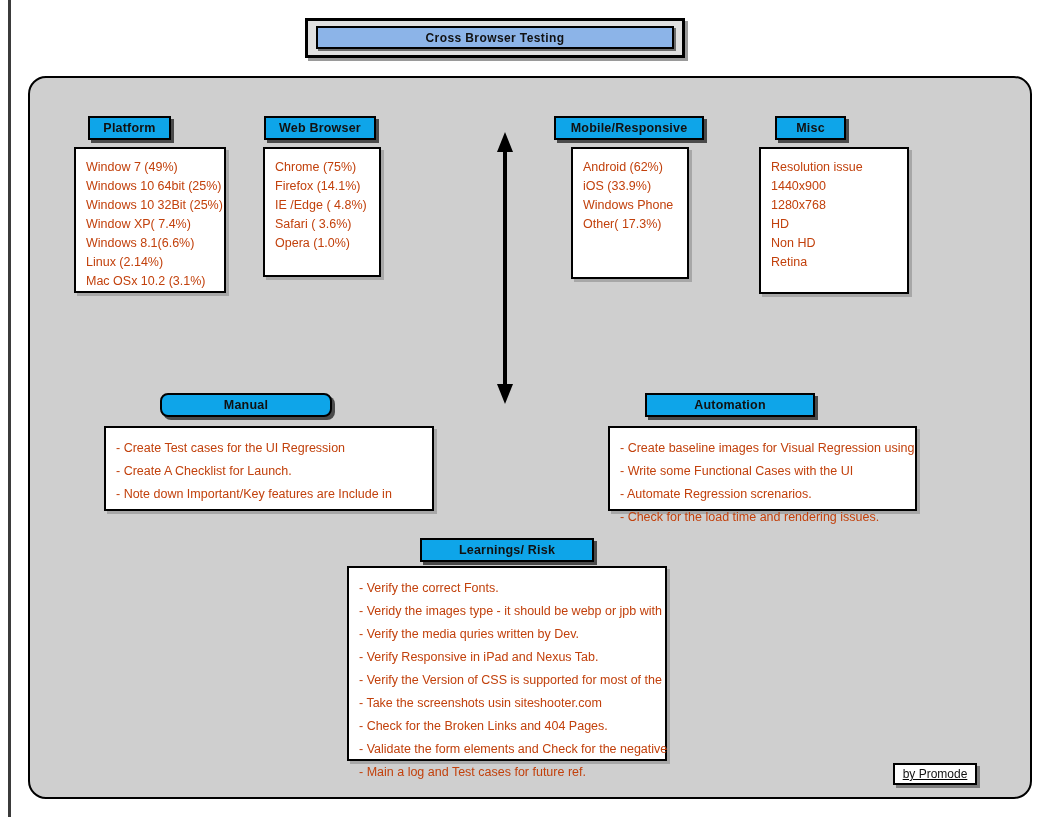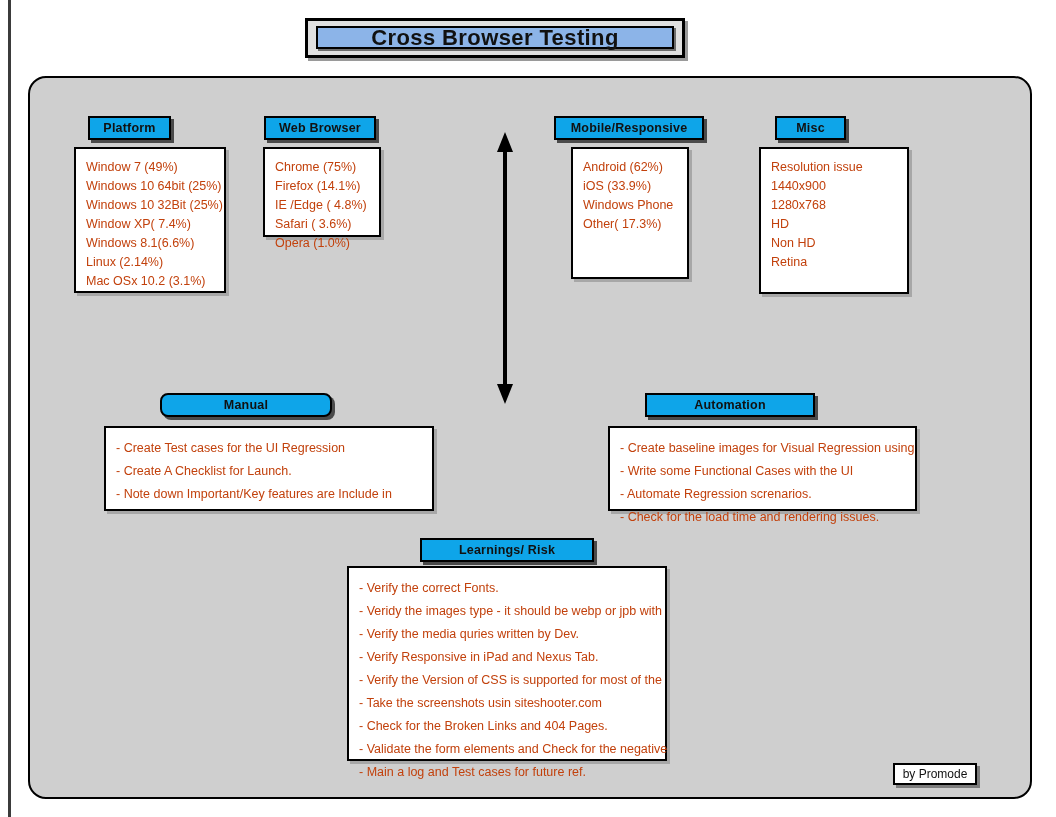"Cross Browser Testing" .title-bar span { font-size: 22px -> 12px }
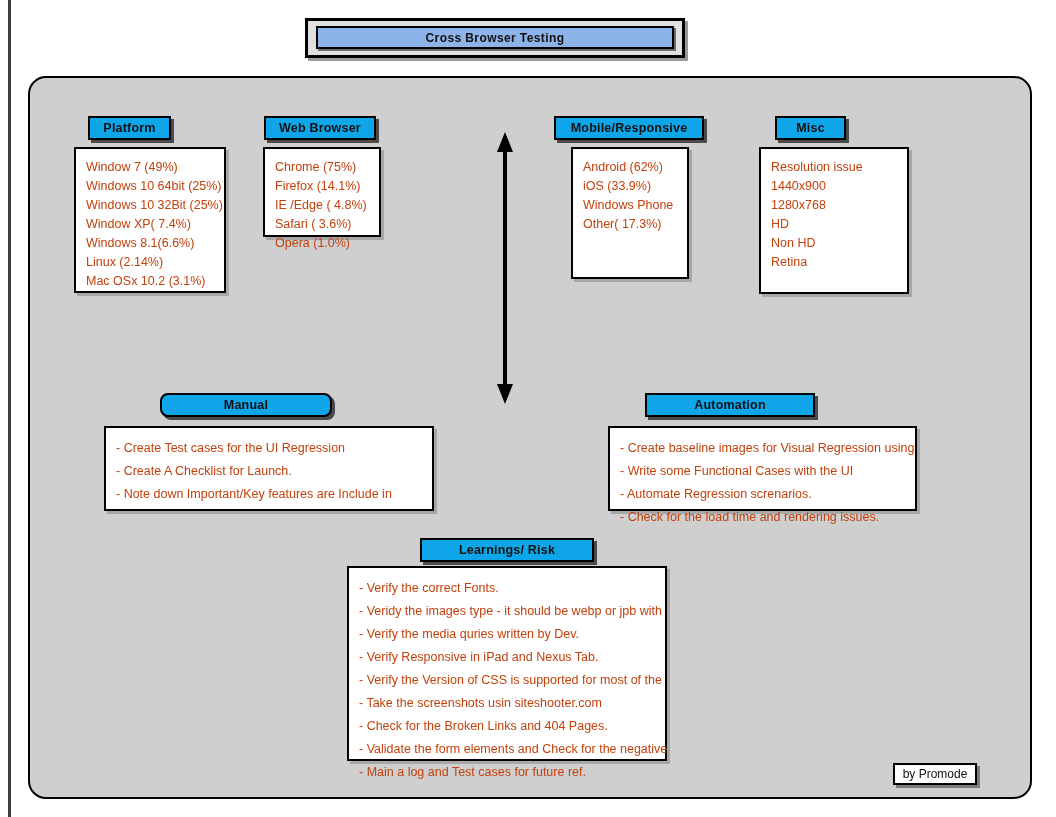"Chrome (75%)" #panel-browser { height: 90px -> 130px }
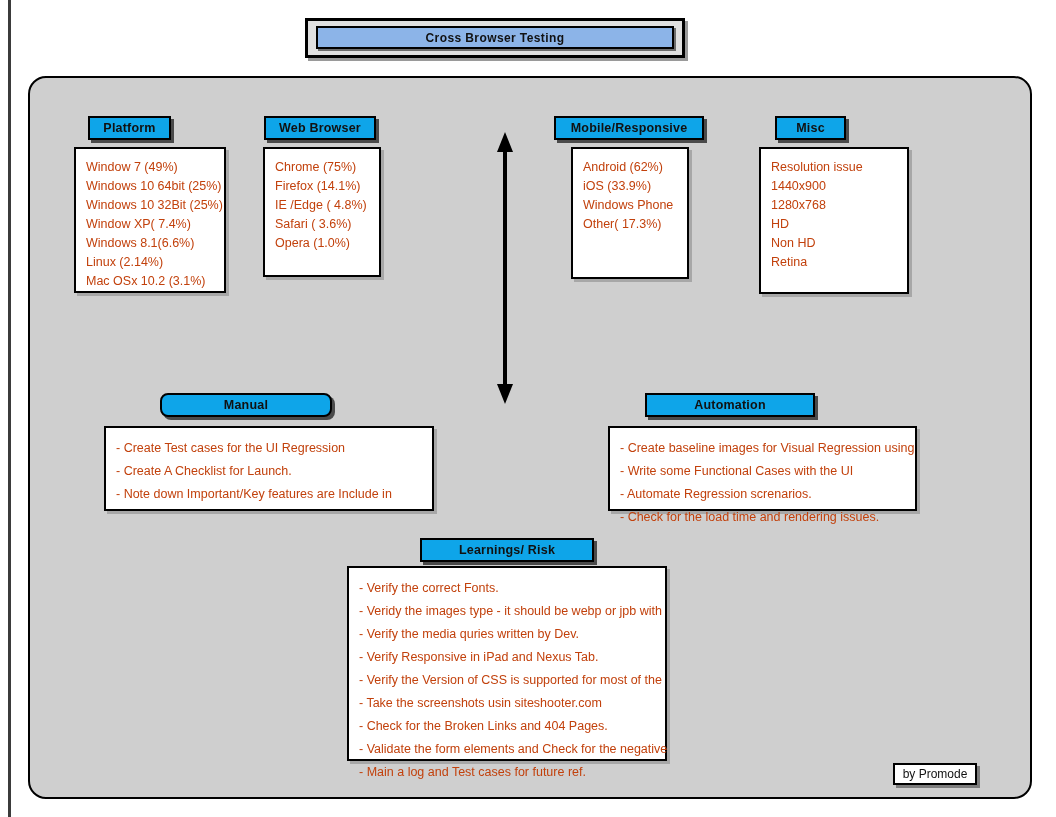"by Promode" .credit { text-decoration: none -> underline }
